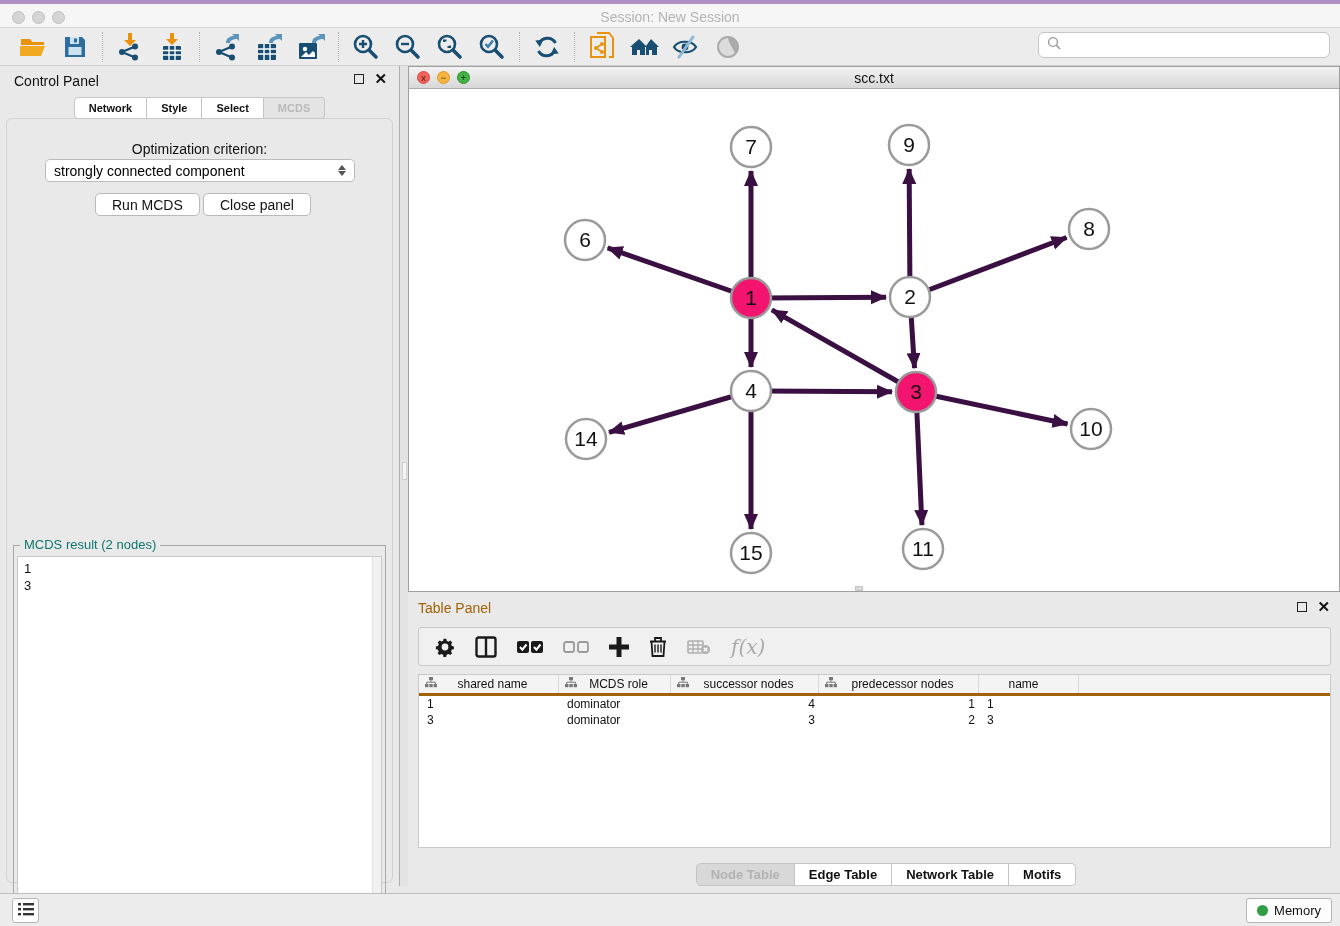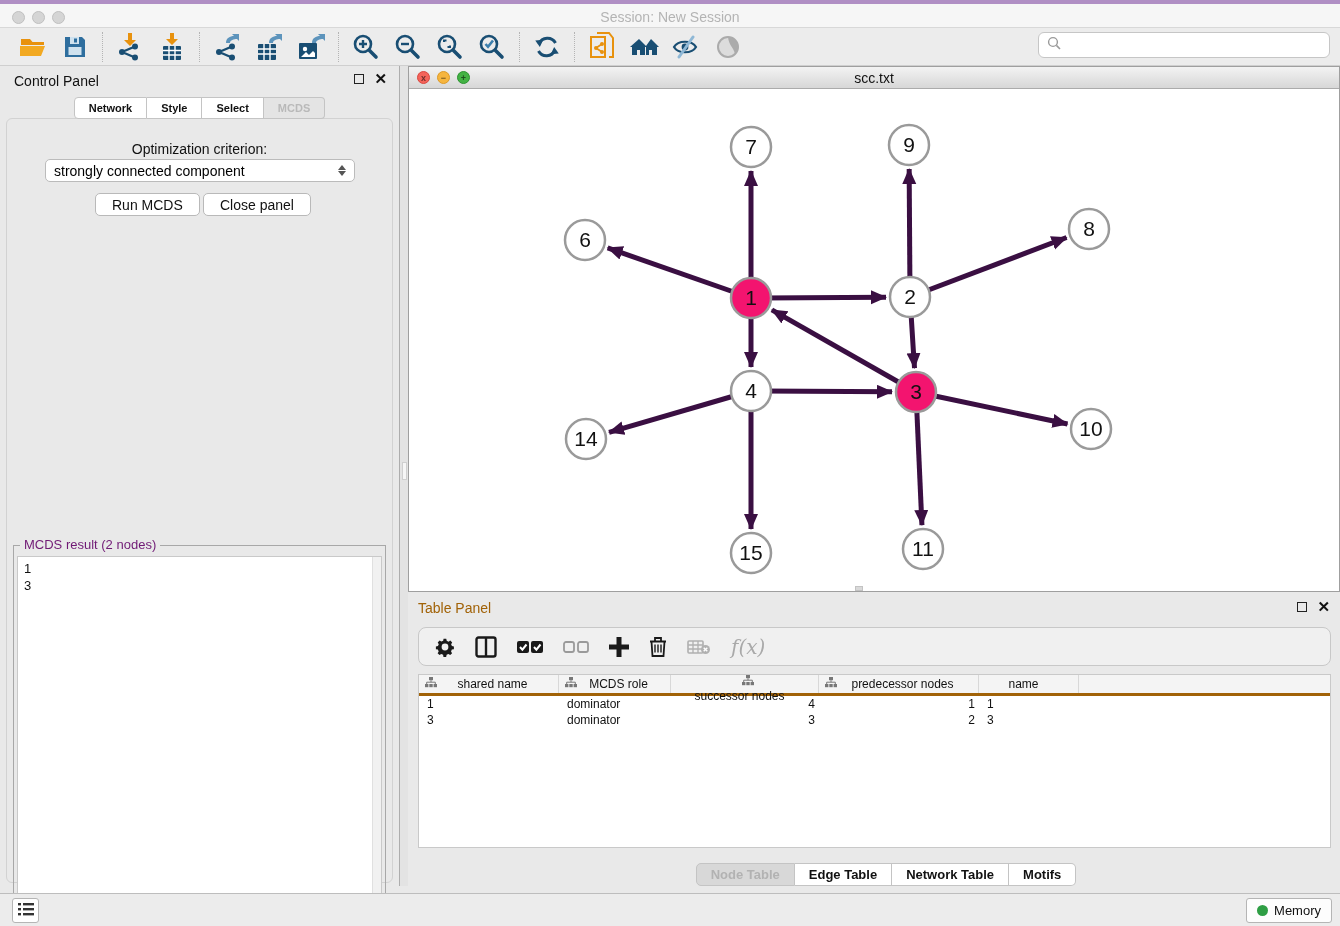"MCDS result (2 nodes)" #mcds-legend { color: #701a75 -> #0f766e }
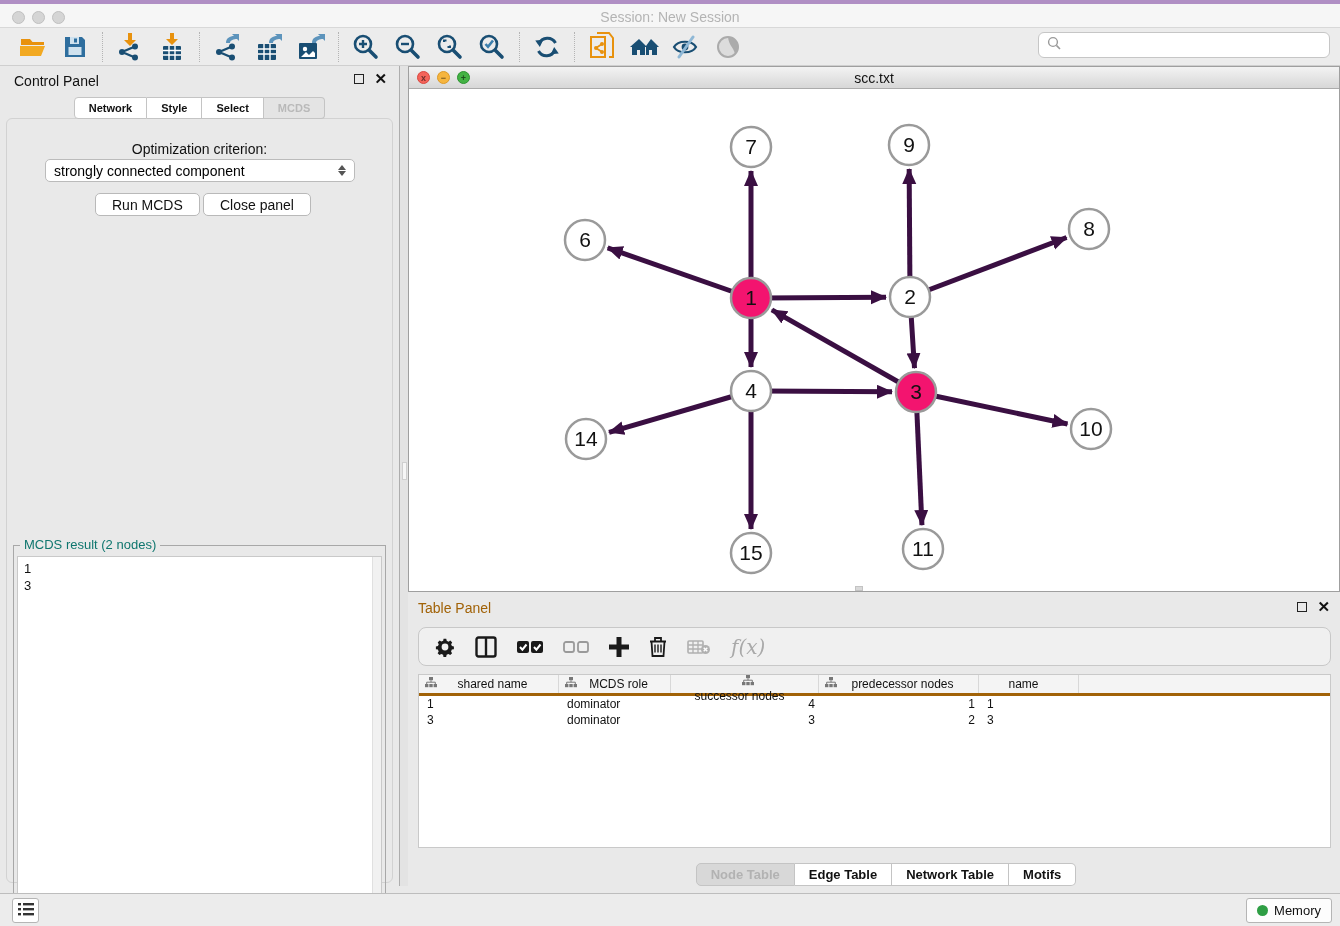"f(x)" #tp-toolbar { border-radius: 8px -> 3px }
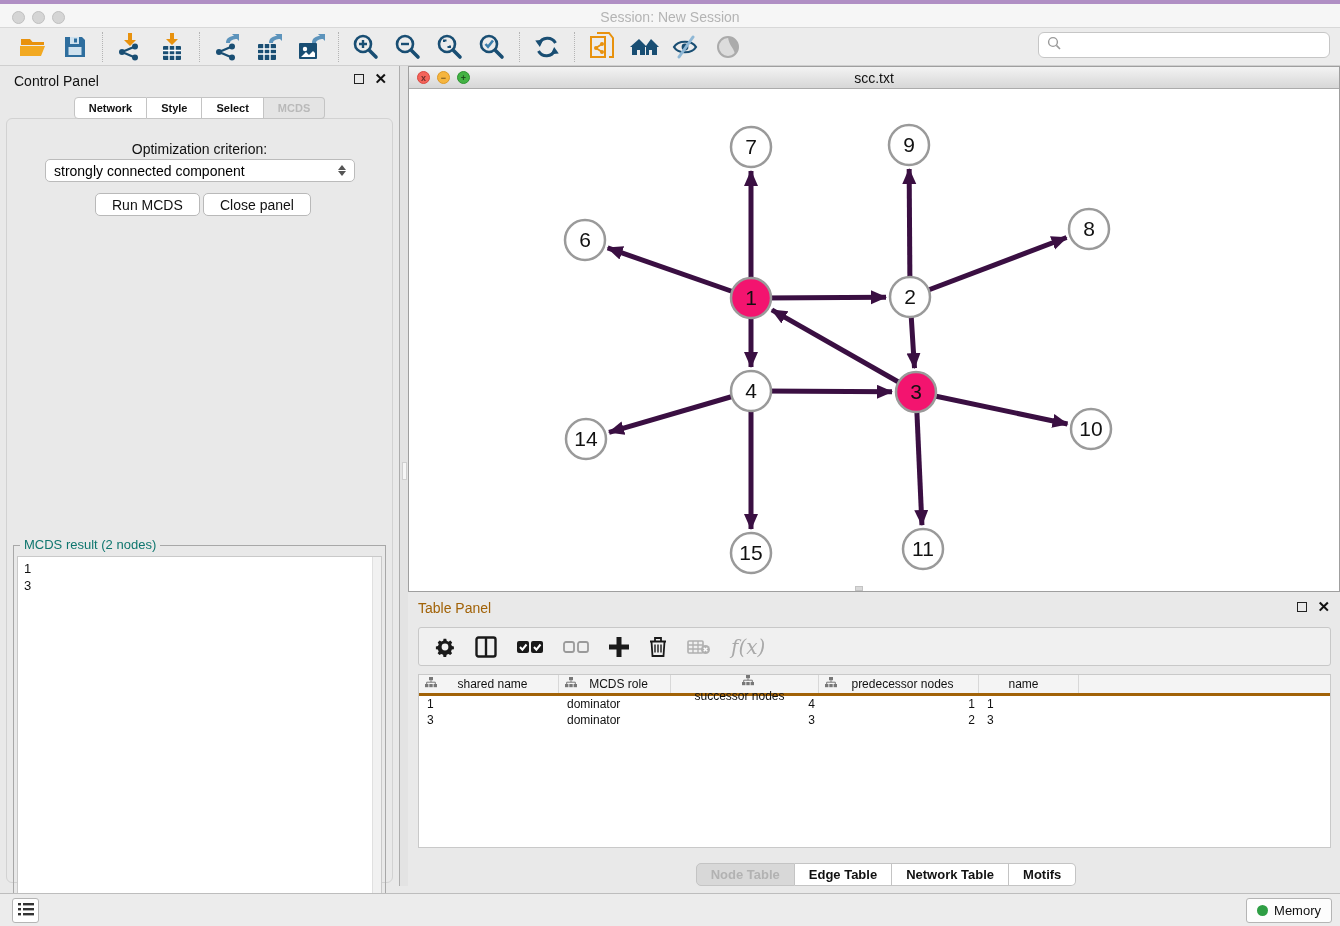"successor nodes" div.th { flex-direction: column -> none }
